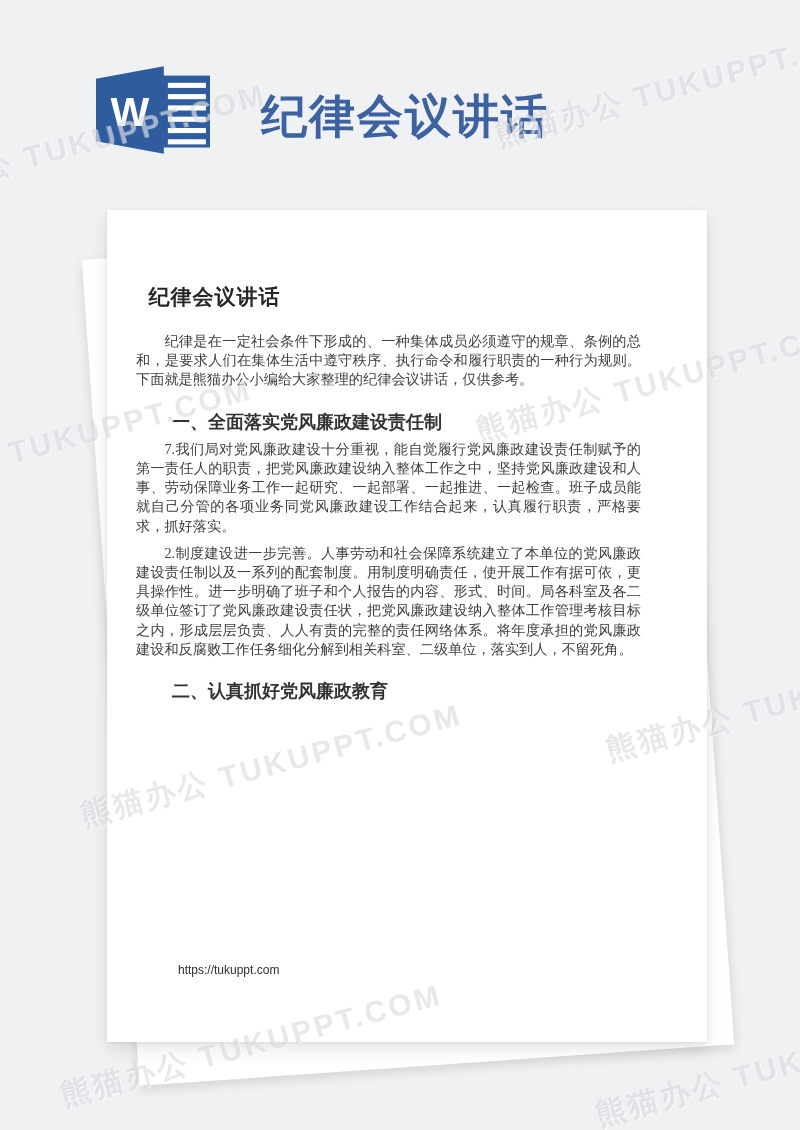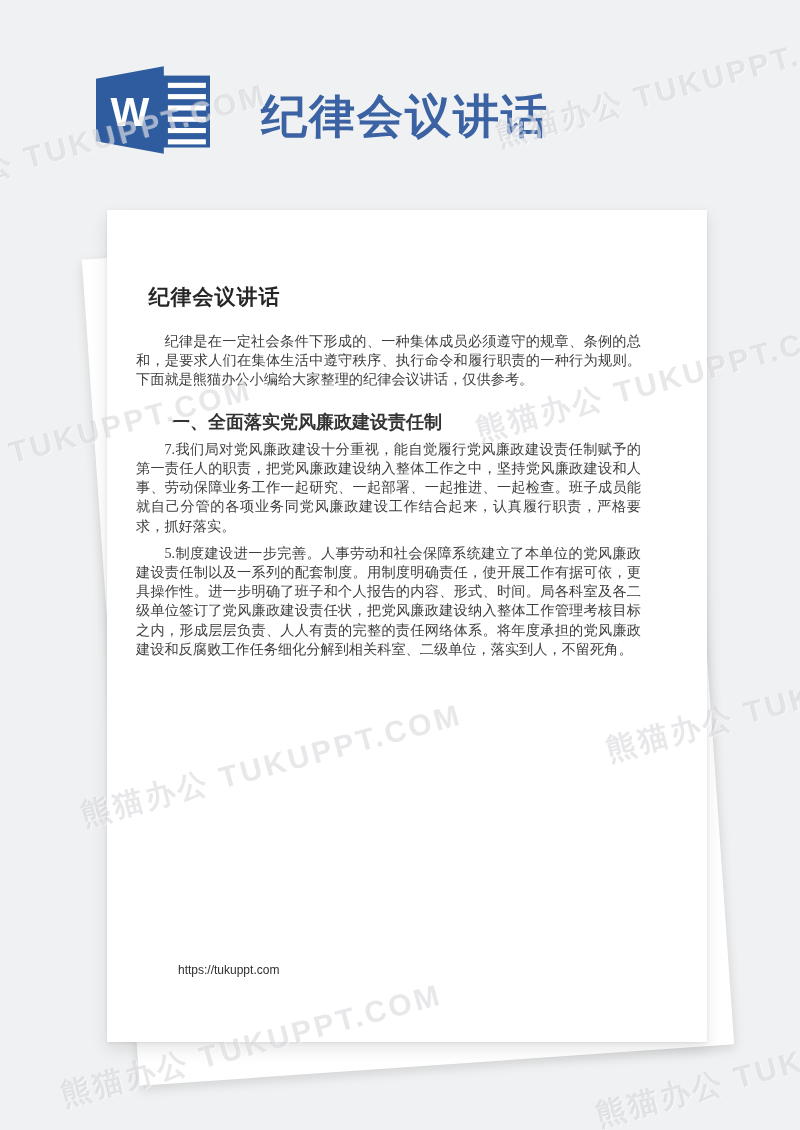"5.制度建设进一步完善。人事劳动和社会保障系统建立了本单位的党风廉政建设责任制以" p { text: 5 -> 2 }
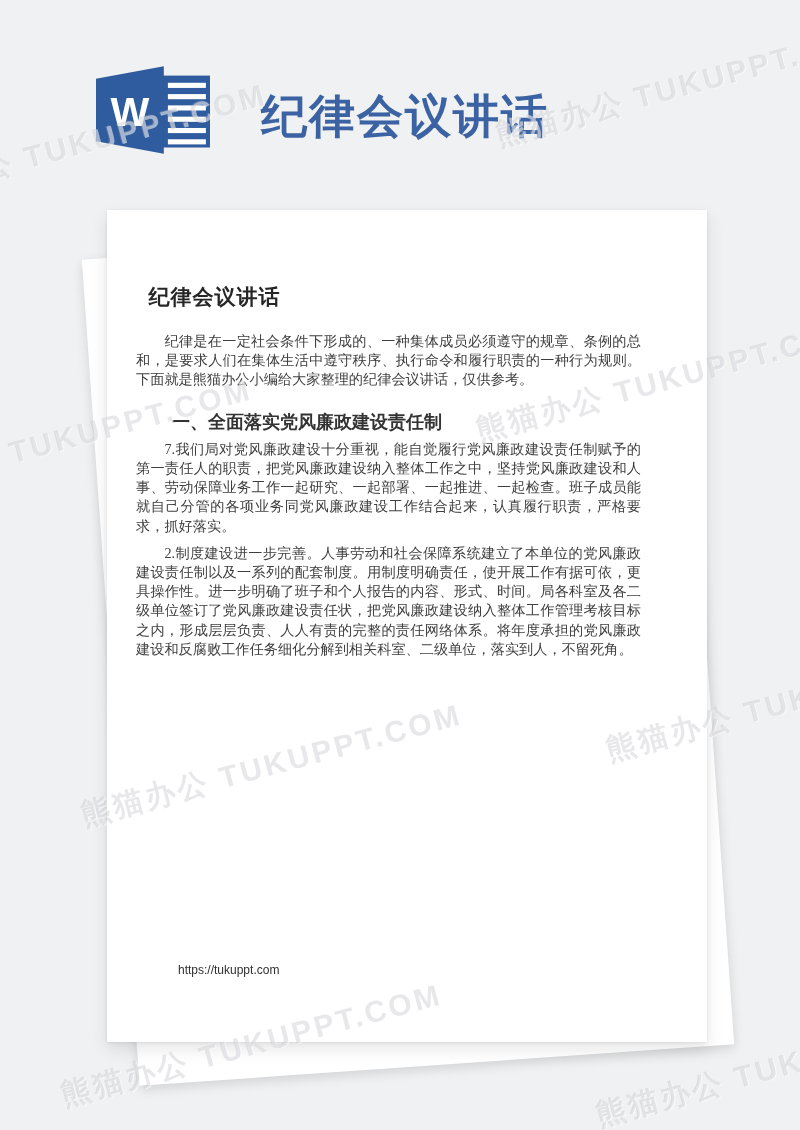"二、认真抓好党风廉政教育" h2 { html: none -> <h2>二、认真抓好党风廉政教育</h2> }
